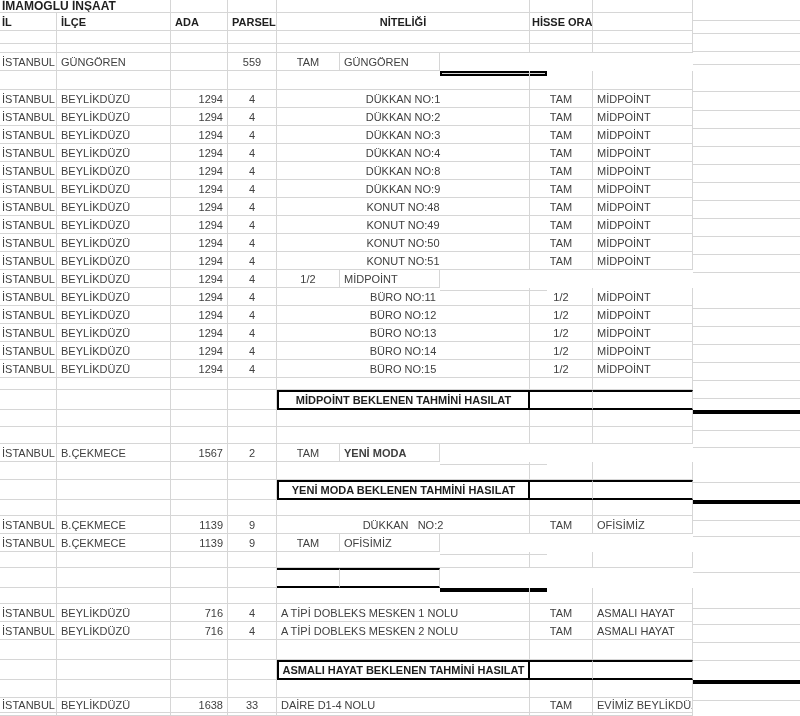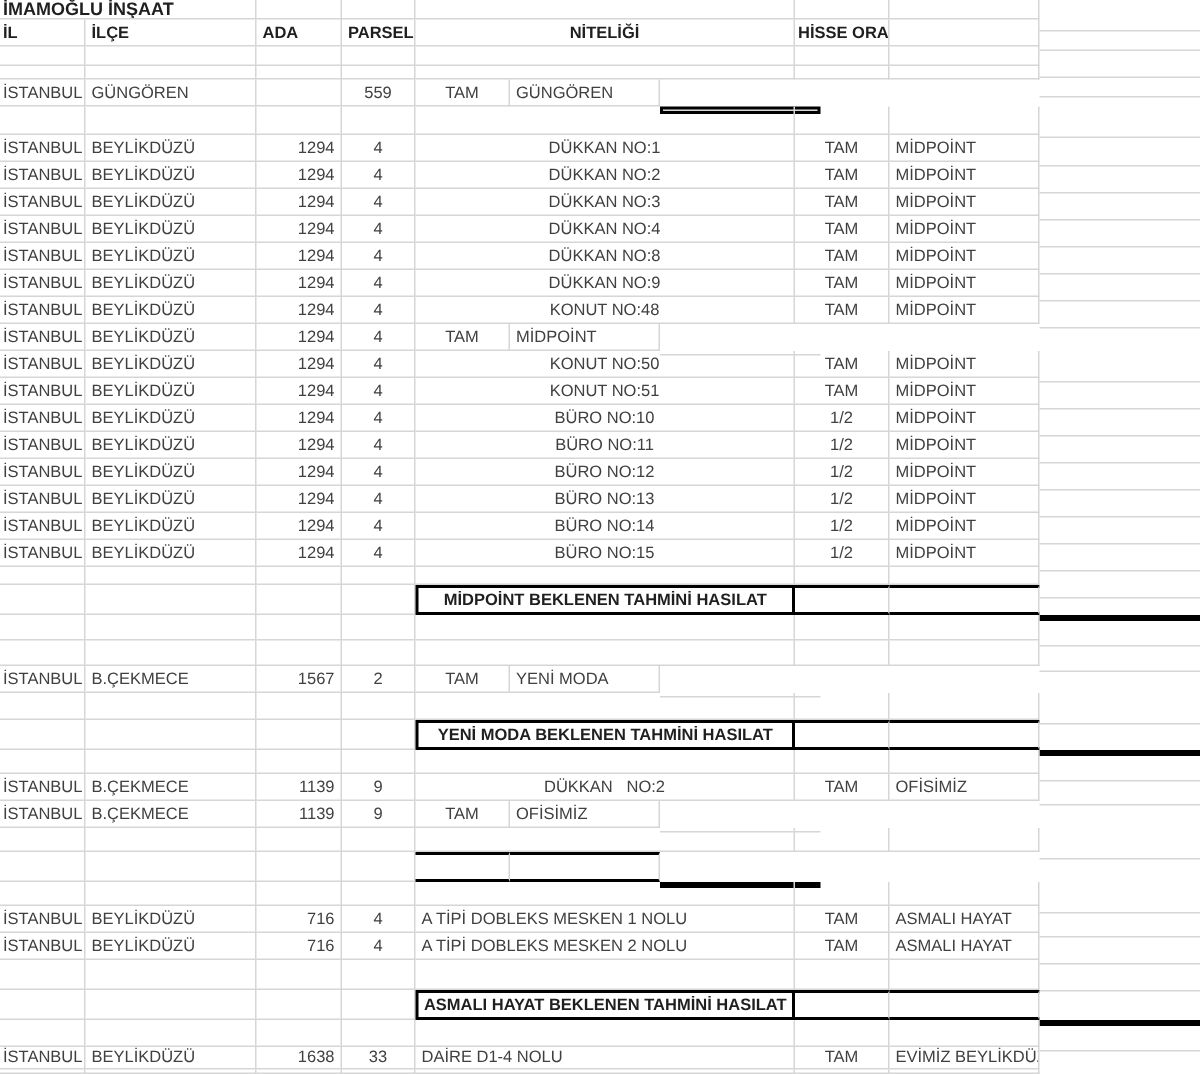"KONUT NO:49" div.c { html: none -> <div>KONUT NO:49</div> }
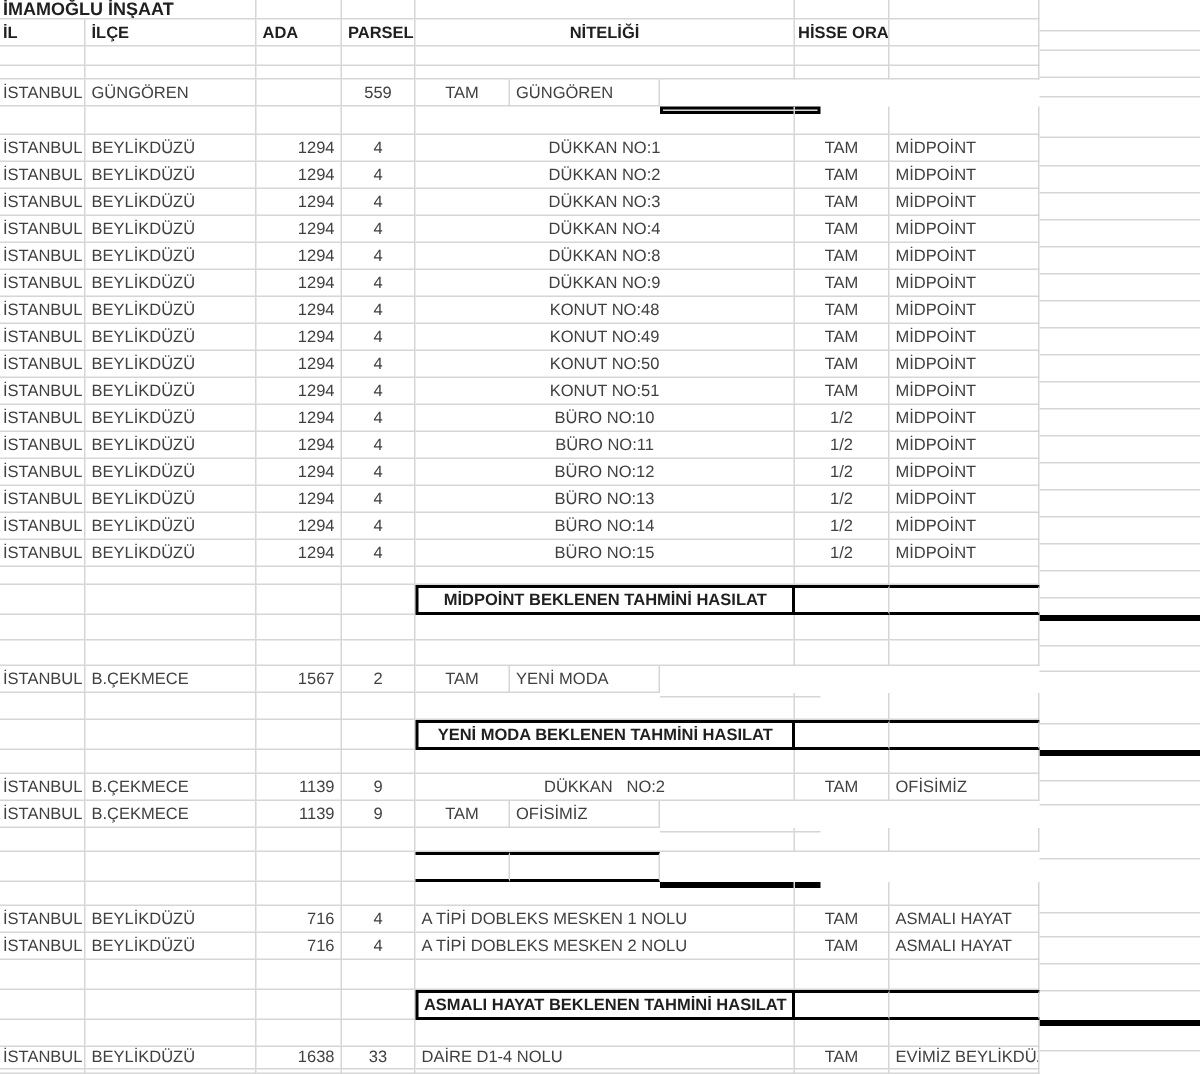"BÜRO NO:10" div.c { html: <div>BÜRO NO:10</div> -> none }
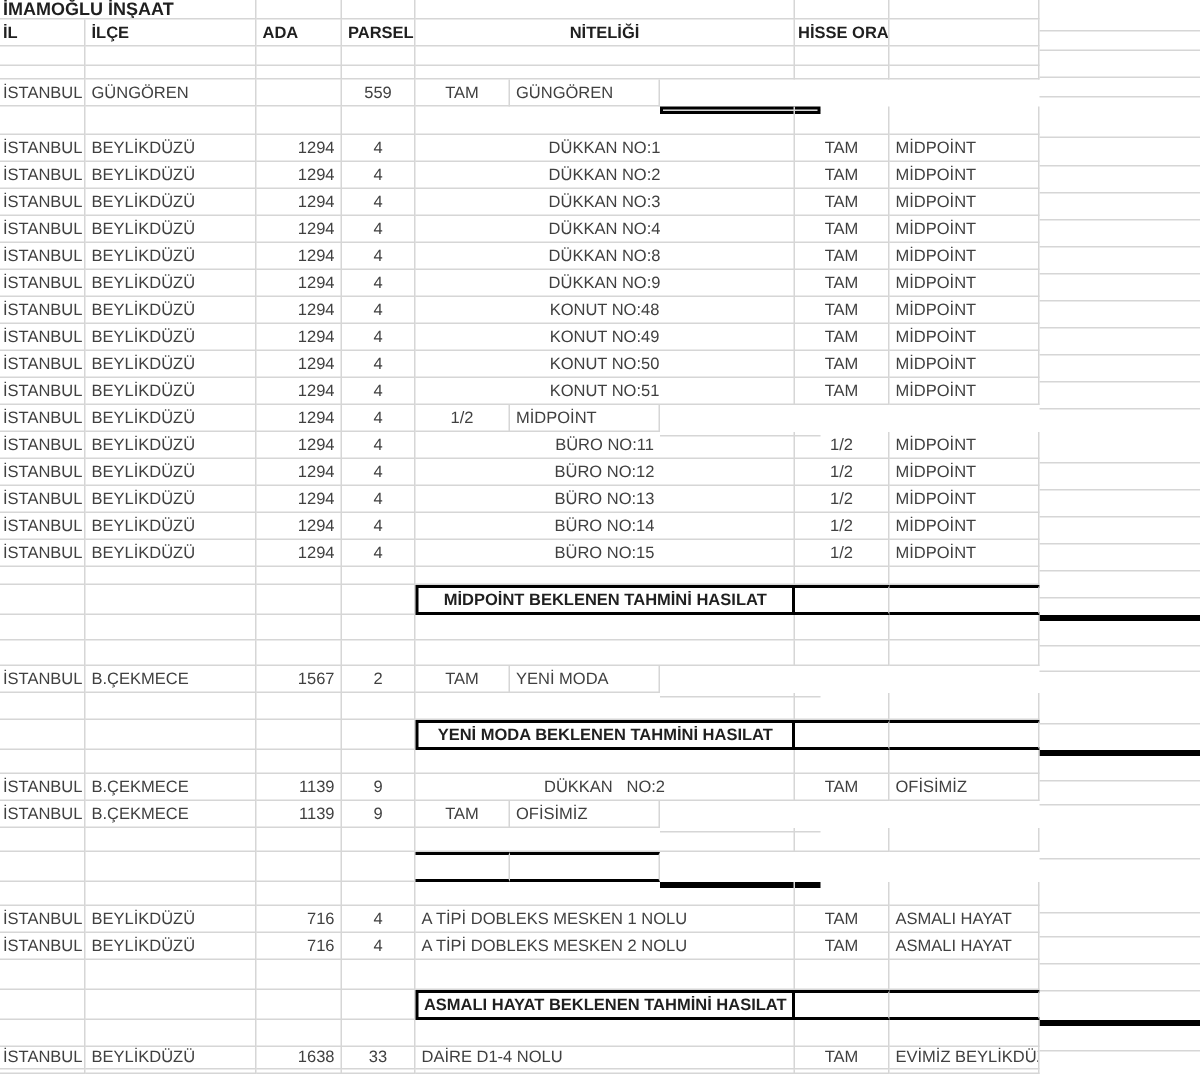"YENİ MODA" div.c { font-weight: none -> bold }
